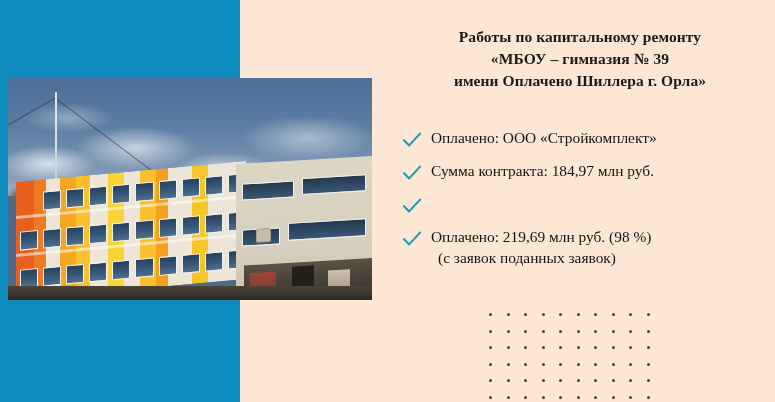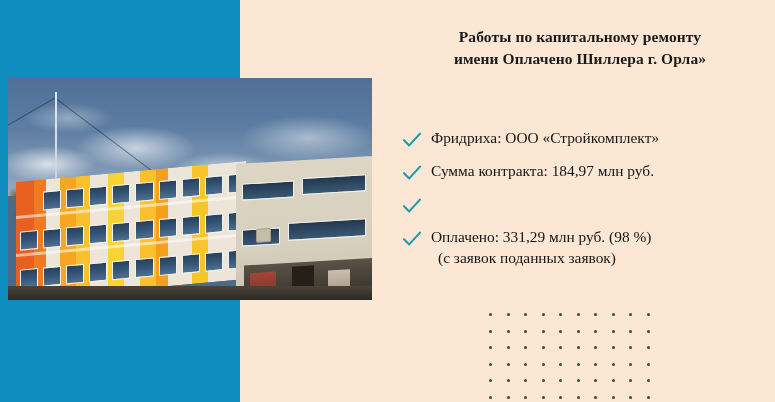"«МБОУ – гимназия № 39" span.tline { html: none -> <span>«МБОУ – гимназия № 39</span> }
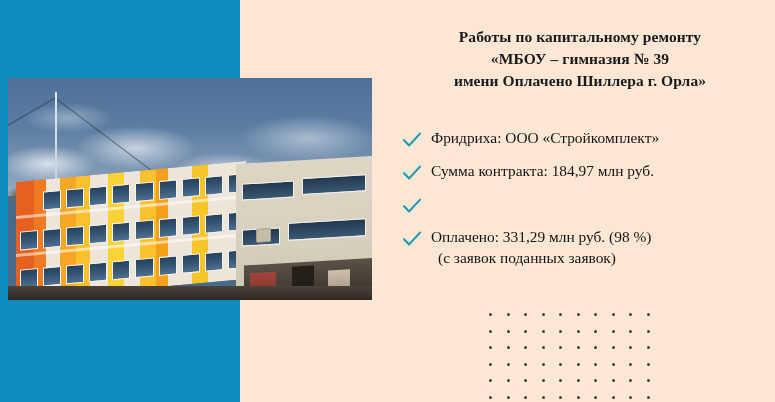"Фридриха: ООО «Стройкомплект»" span { text: Фридриха -> Оплачено }
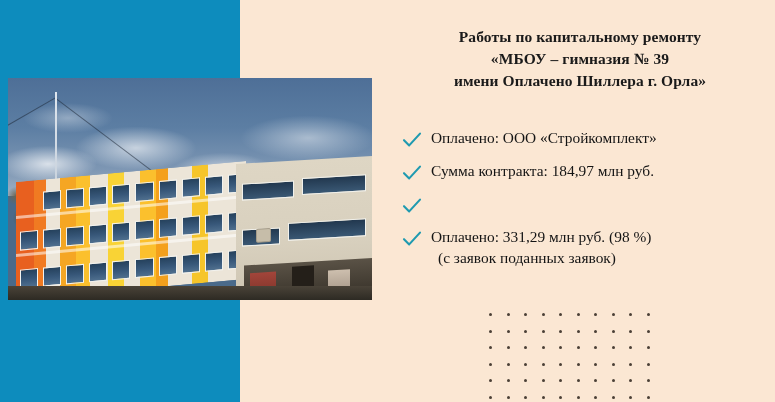"Оплачено: 331,29 млн руб. (98" span { text: 331,29 -> 219,69 }
